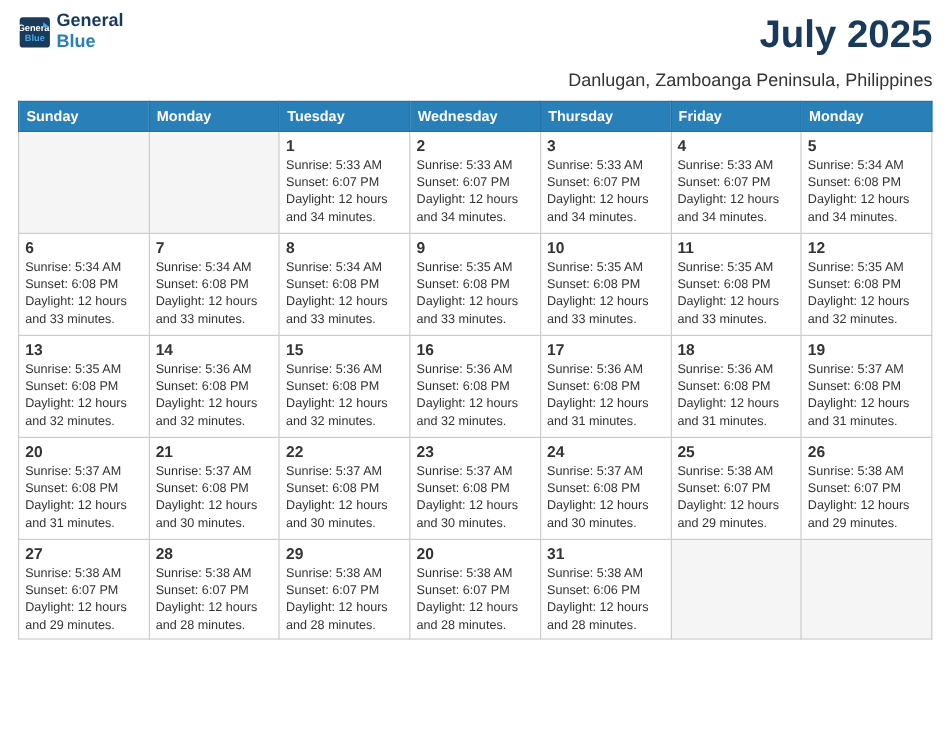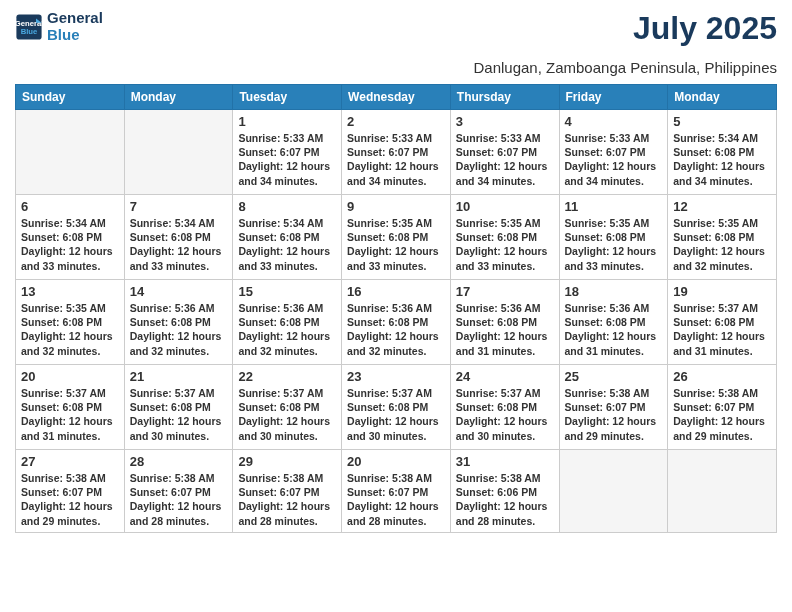"Sunrise: 5:33 AM" .cell-text { font-weight: bold -> none }
